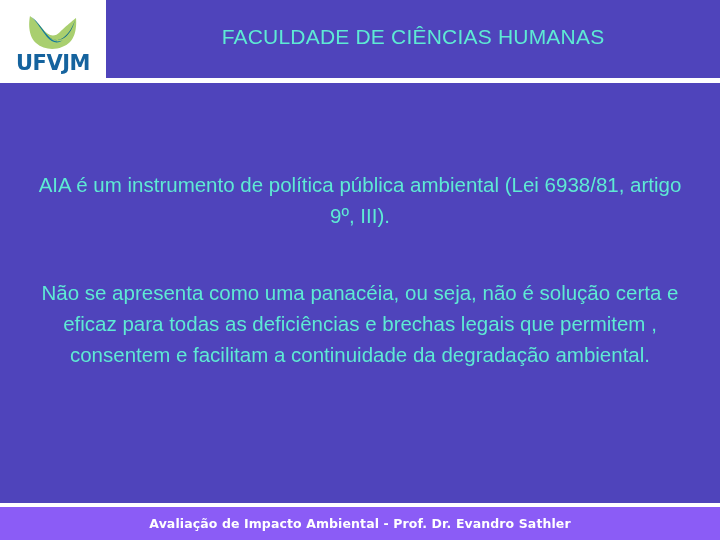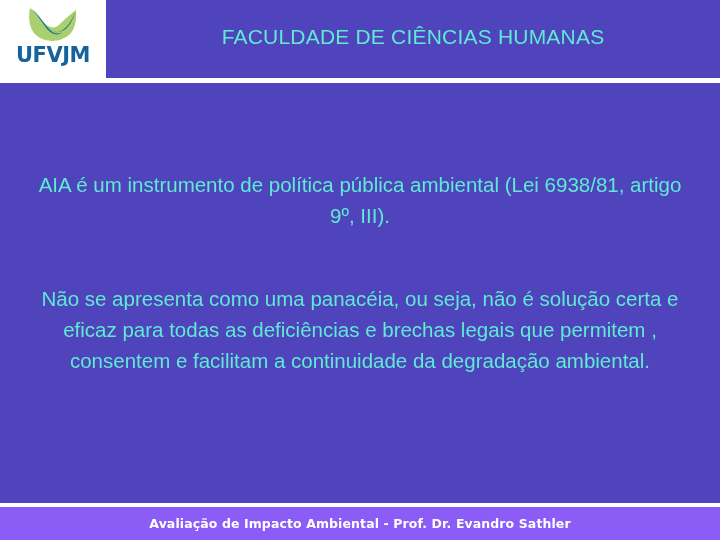"UFVJM" .logo-box { padding-top: 4px -> 12px }
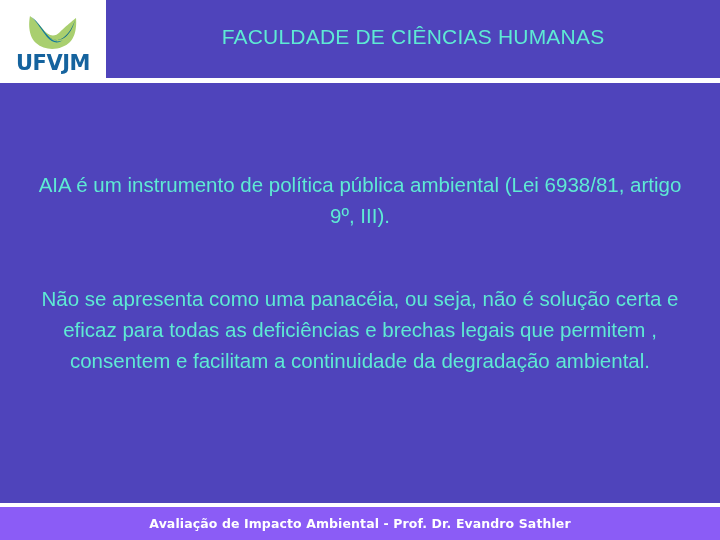"Não se apresenta como uma" .para-2 { top: 200px -> 194px }
